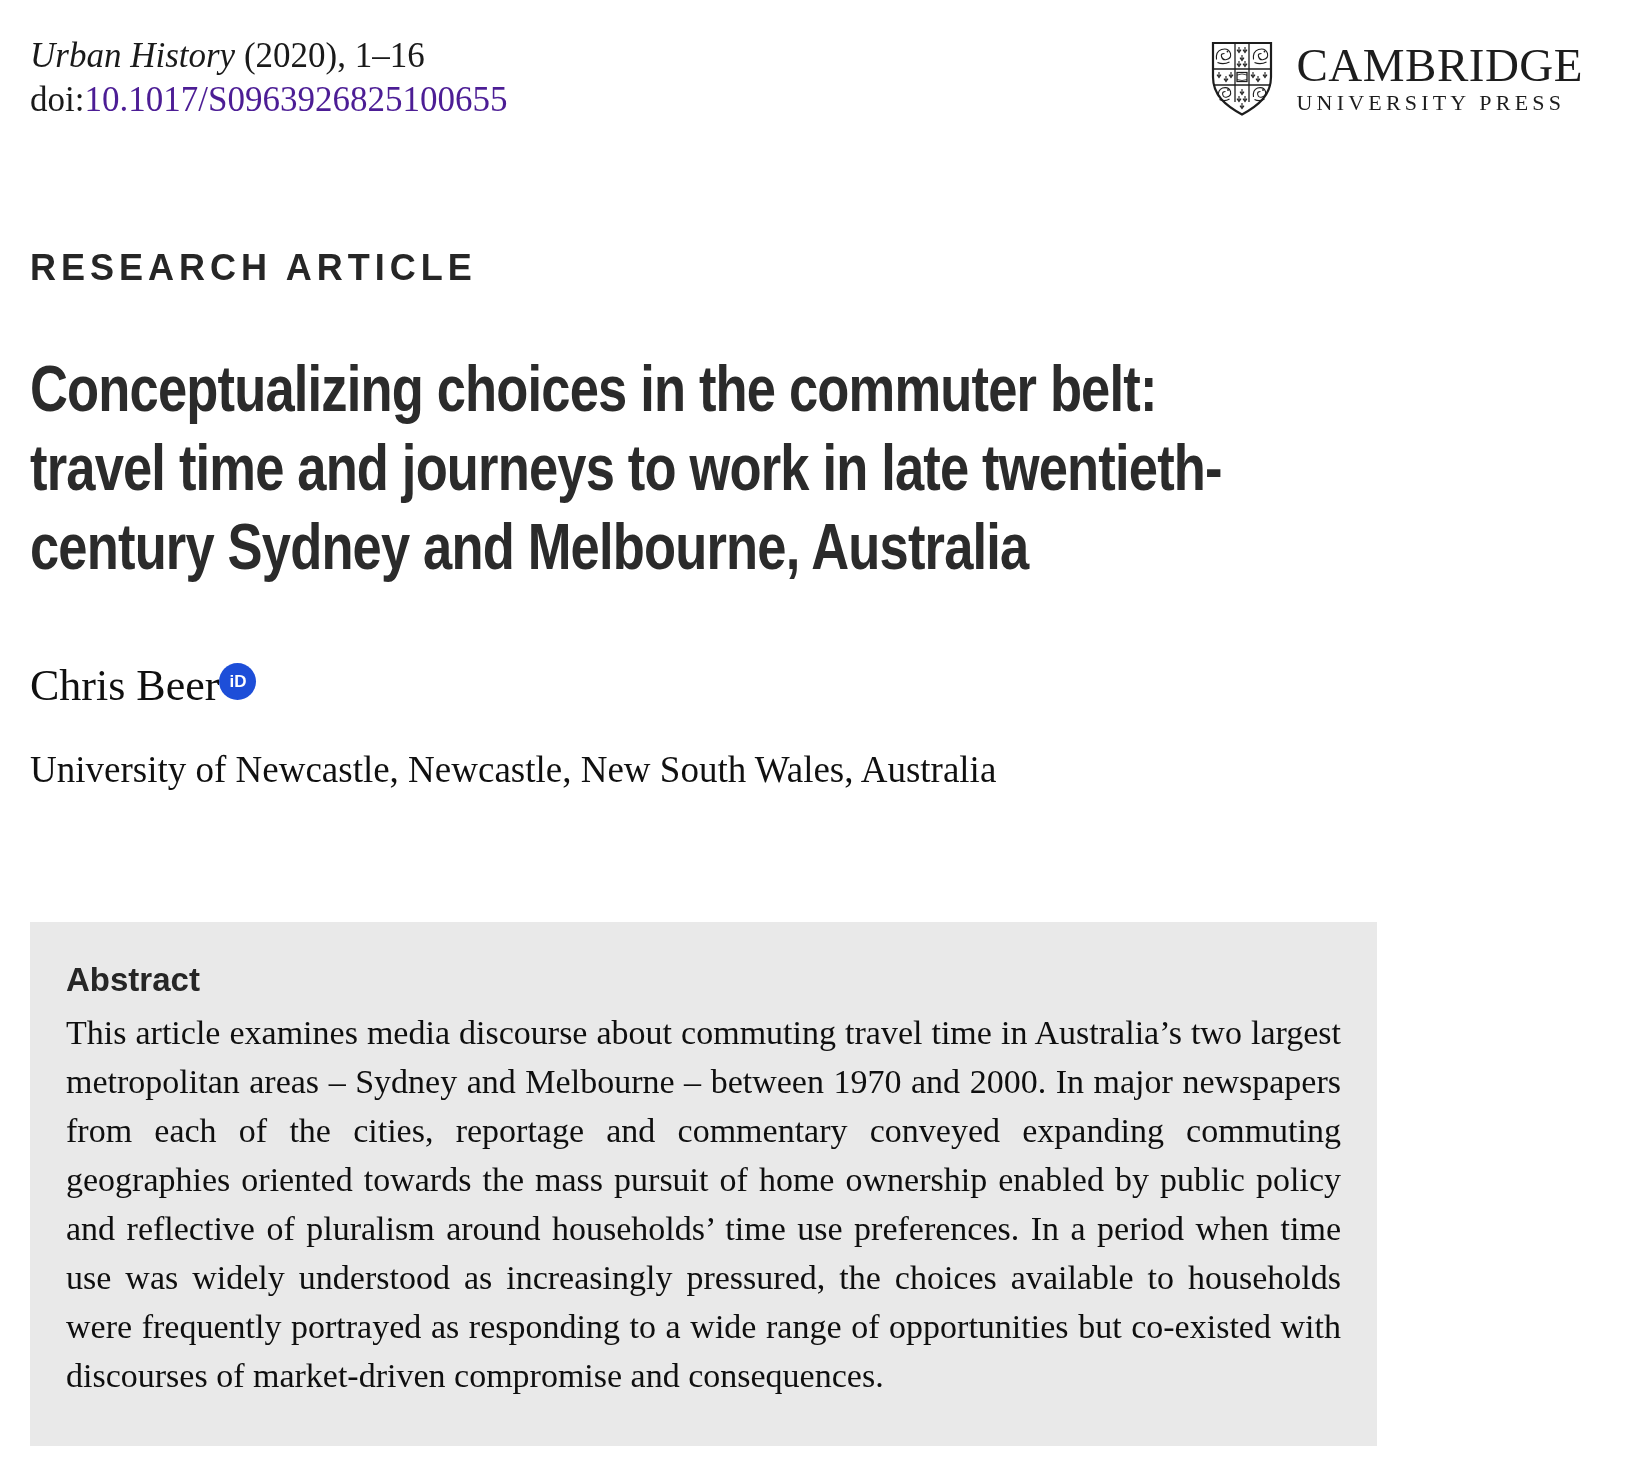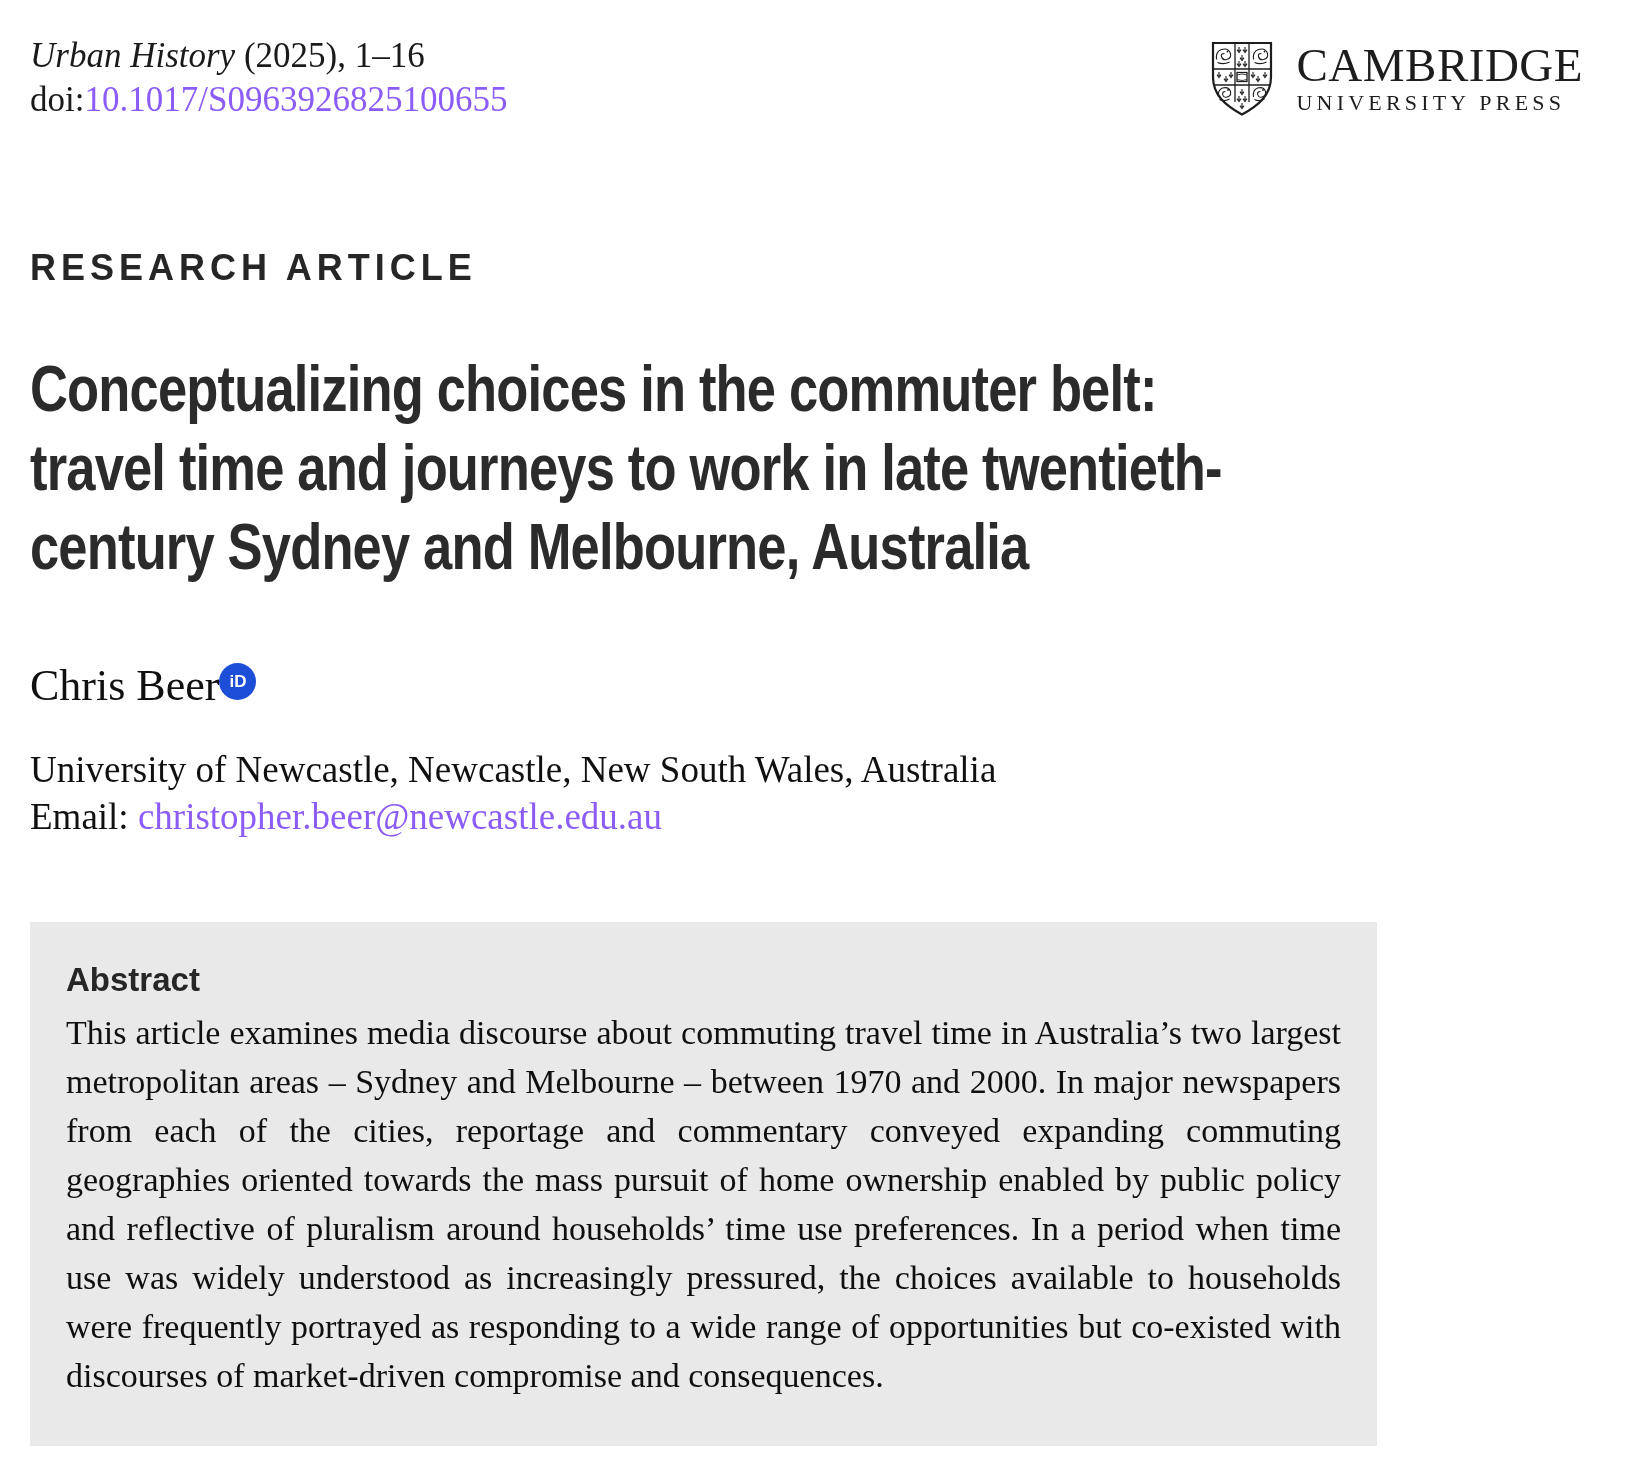"(2025), 1–16" span { text: 2025 -> 2020 }
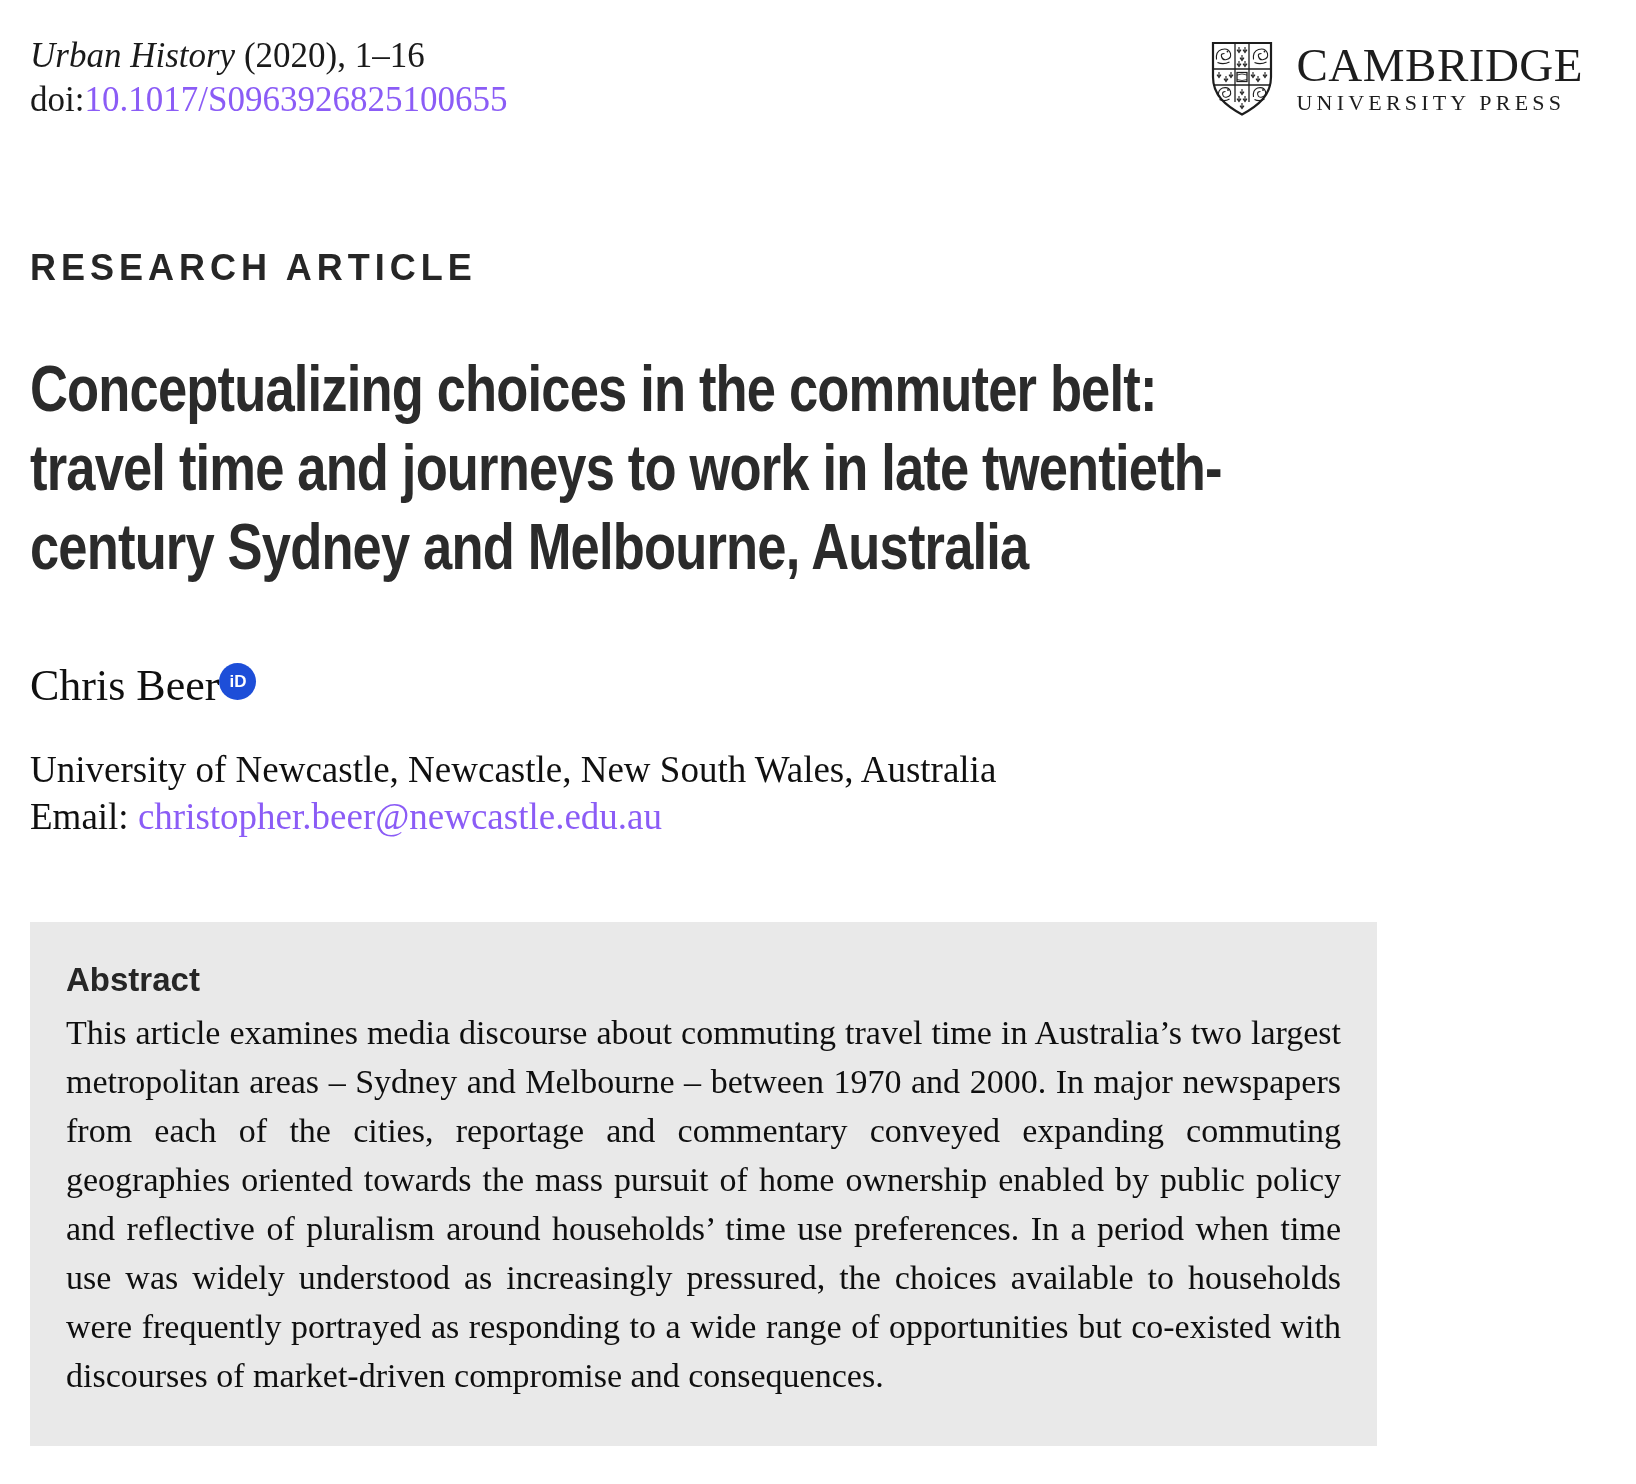"10.1017/S0963926825100655" .link-teal { color: #8b5cf6 -> #4c1d95 }
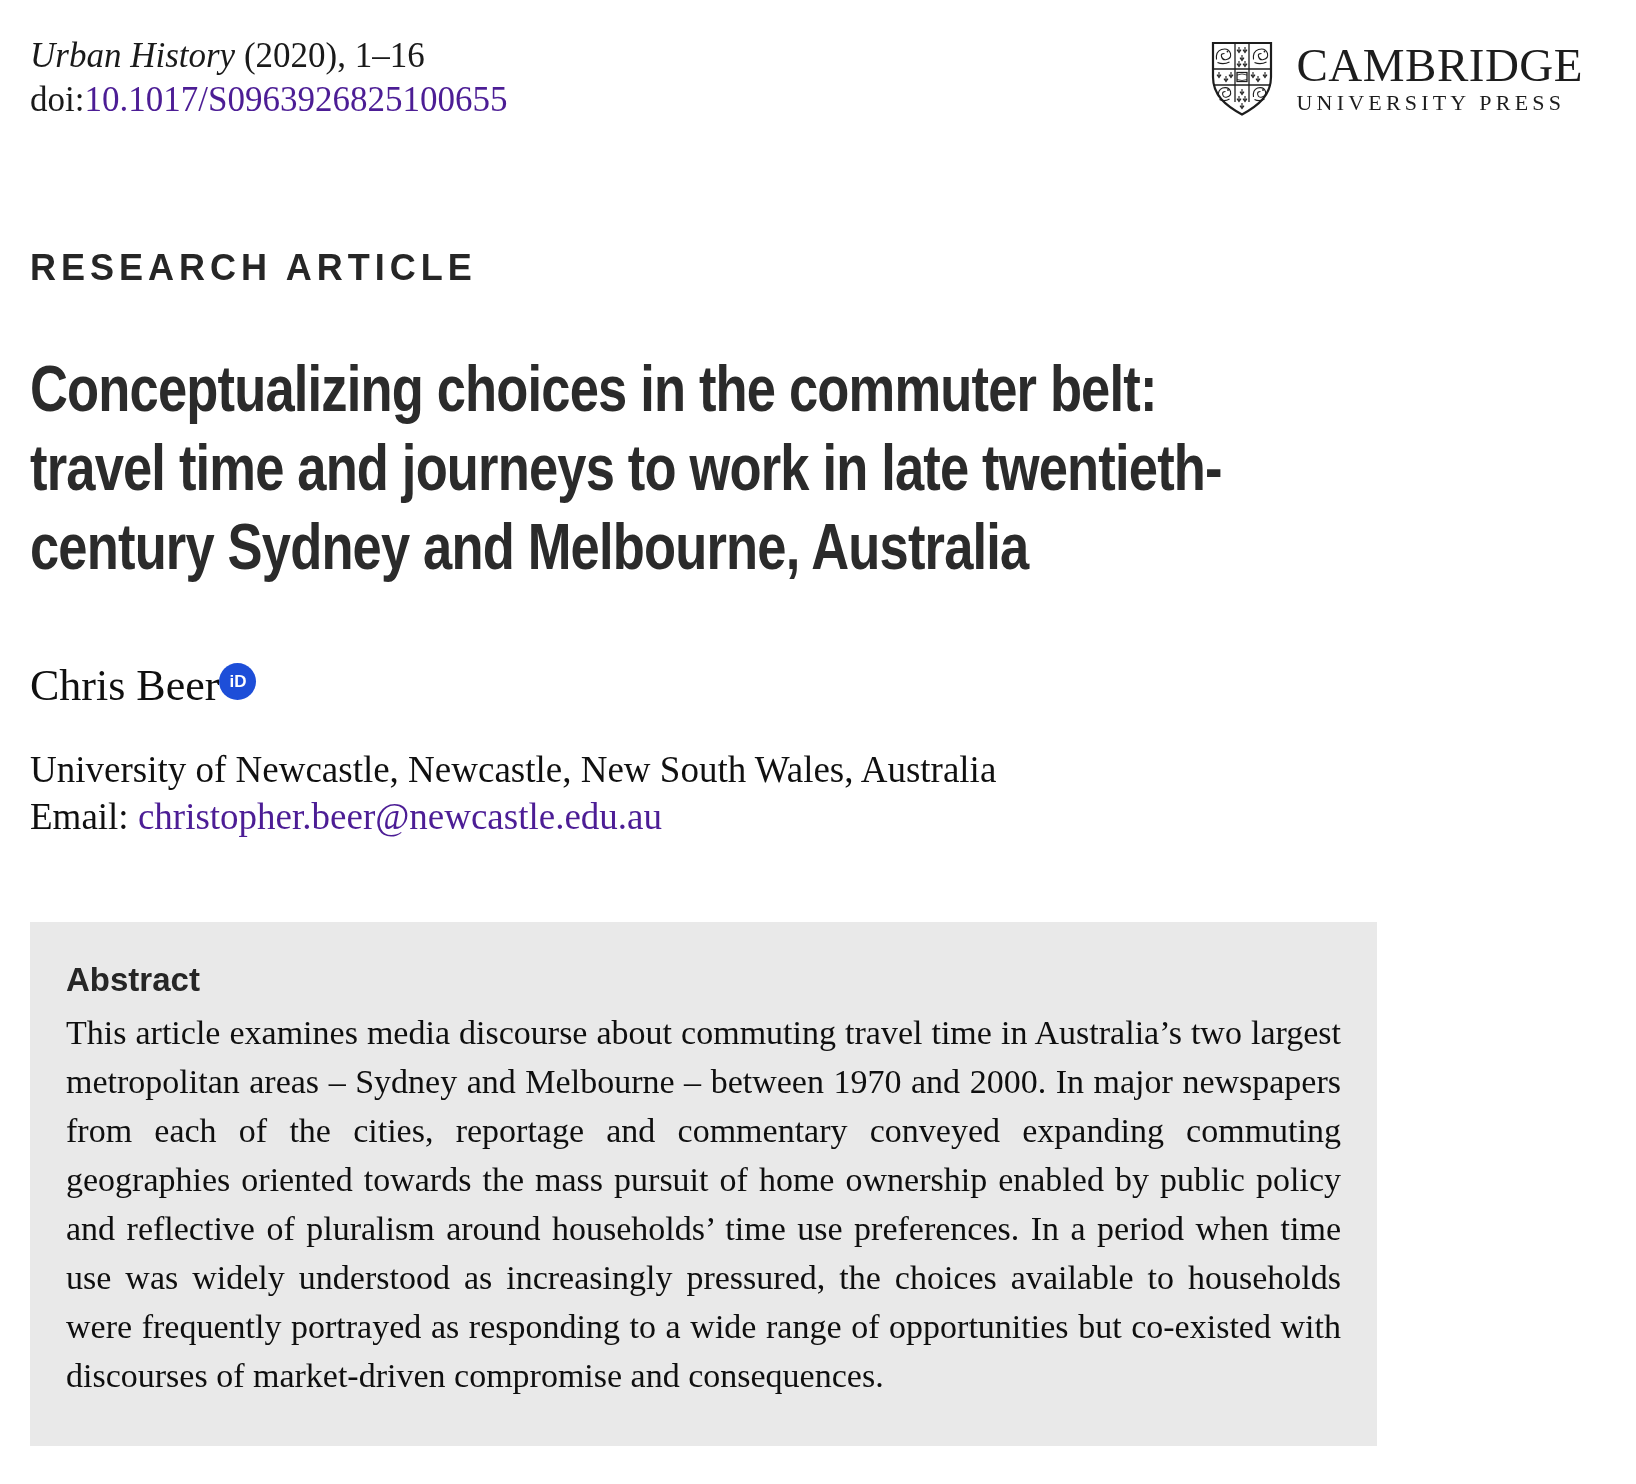"Email: christopher.beer@newcastle.edu.au" div { html: <div> <span>Email: </span><span>christopher.beer@newcastle.edu.au</span> </div> -> none }
